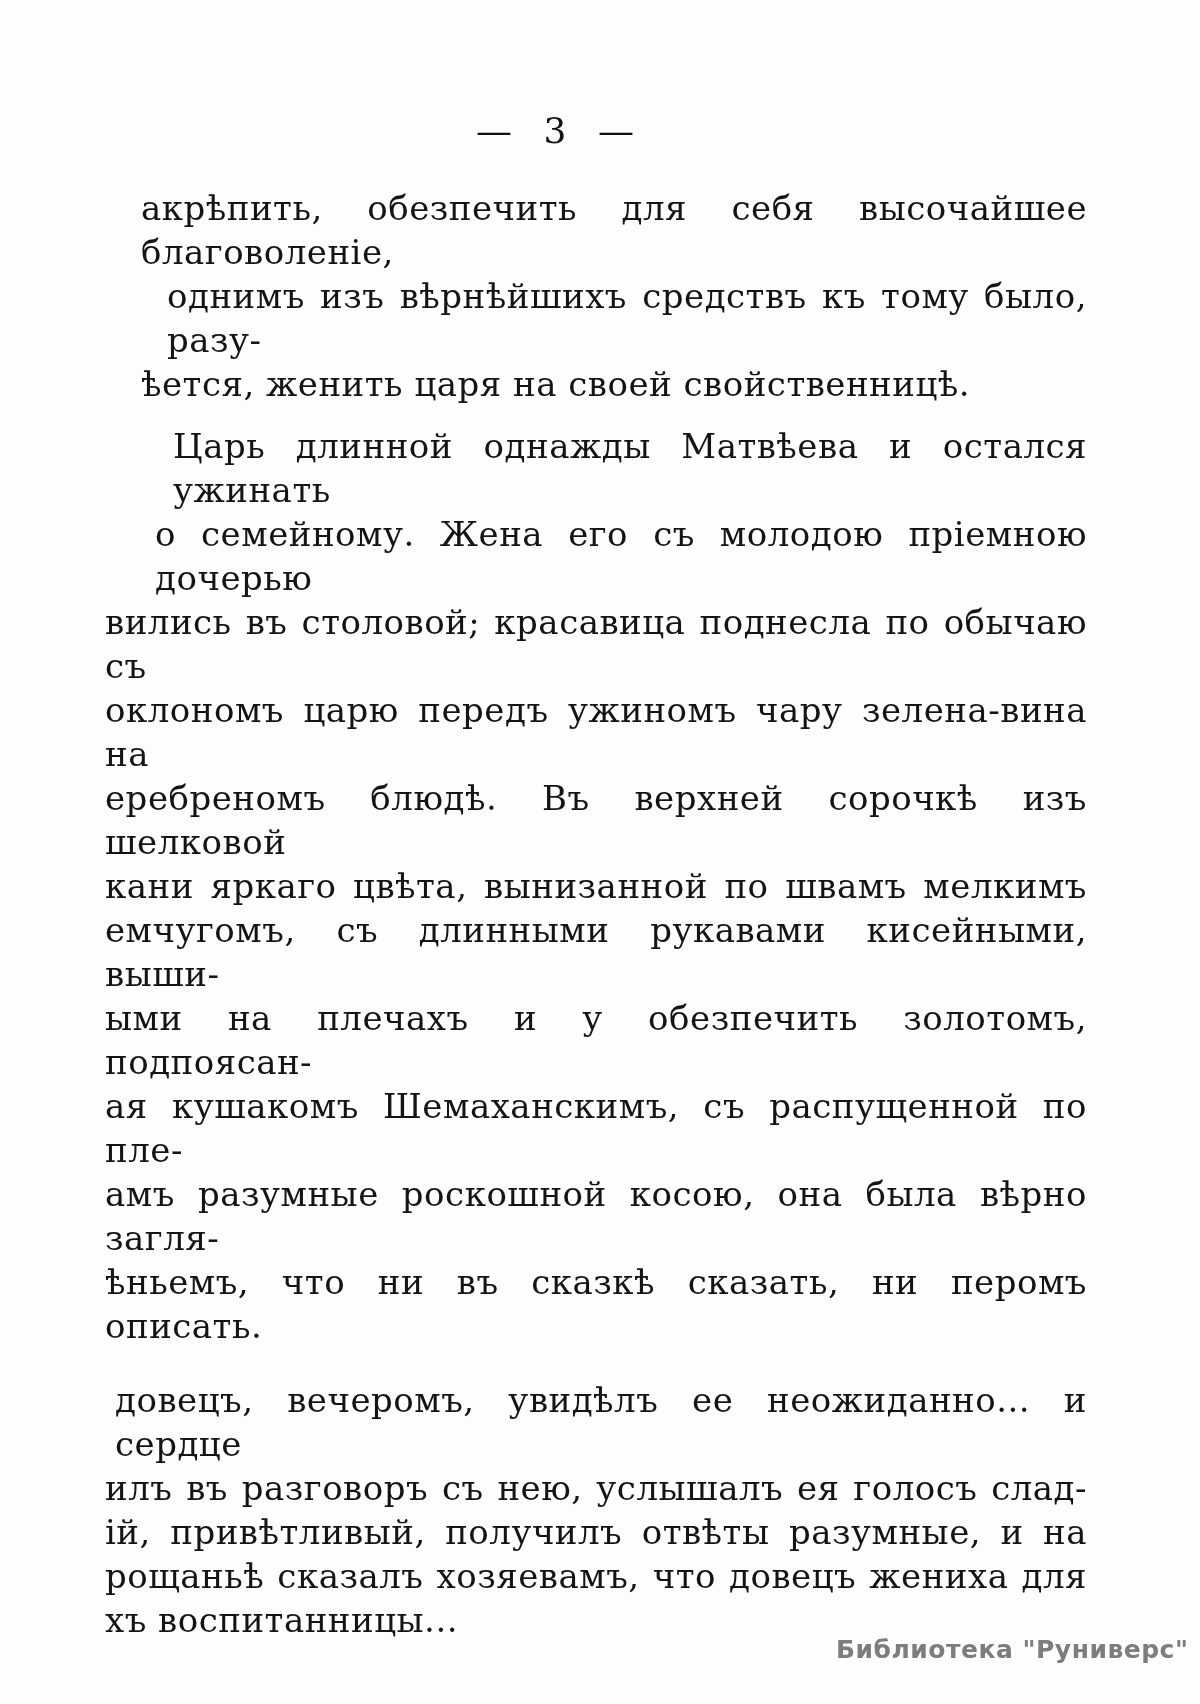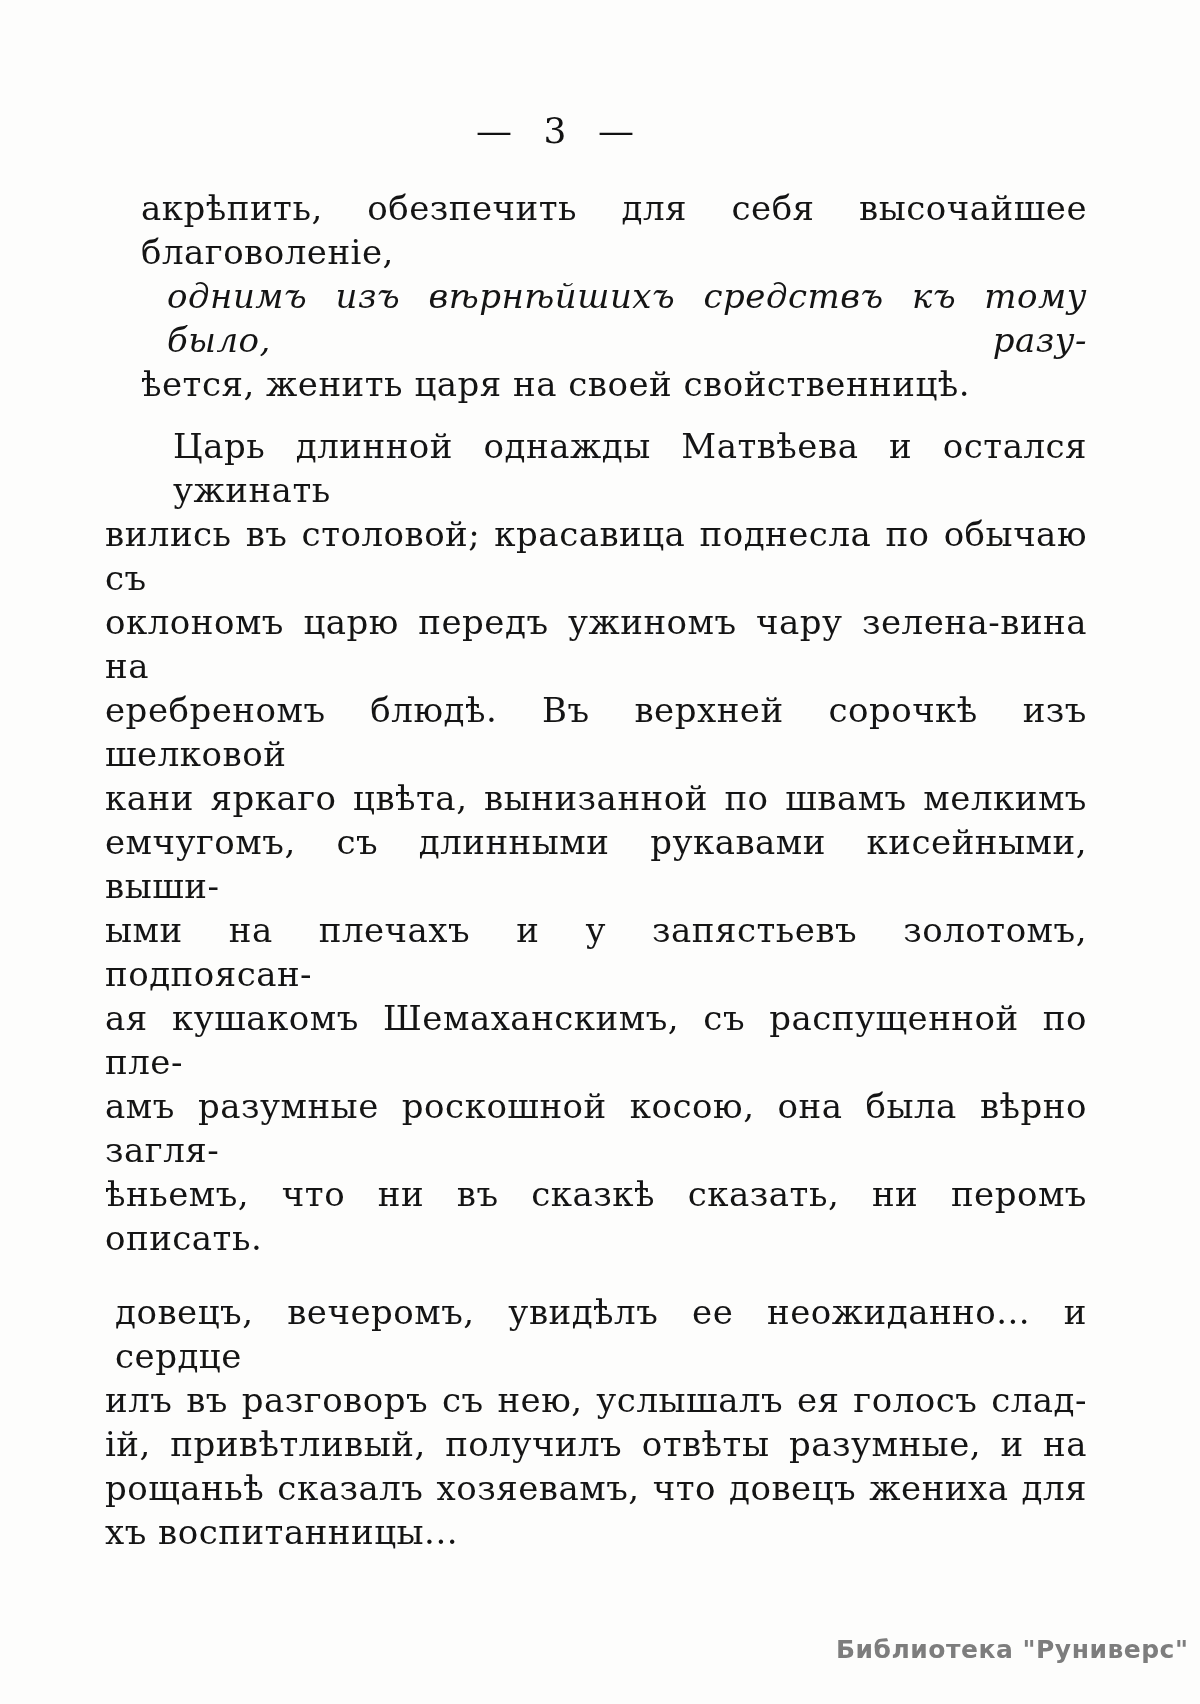"однимъ изъ вѣрнѣйшихъ средствъ къ" .ind-62 { font-style: italic -> none }
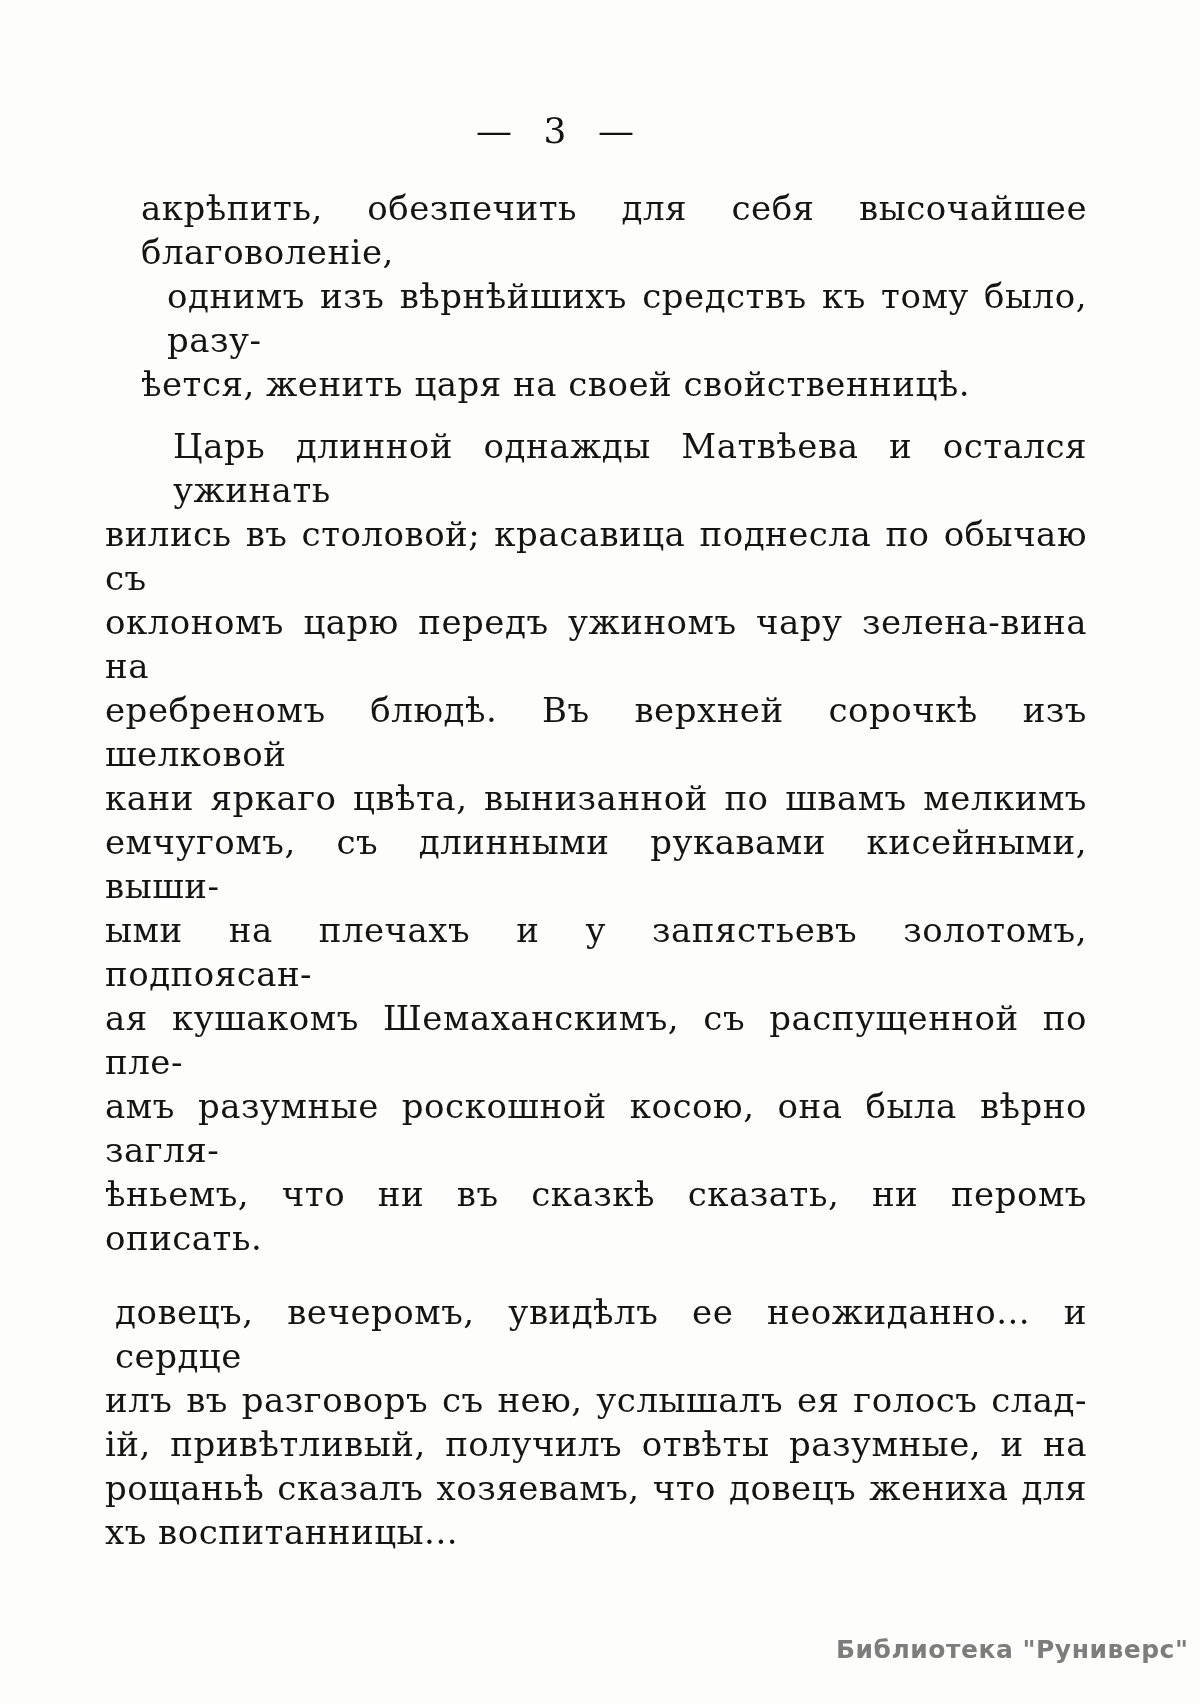"о семейному. Жена его съ" div.line { html: none -> <div>о семейному. Жена его съ молодою пріемною дочерью</div> }
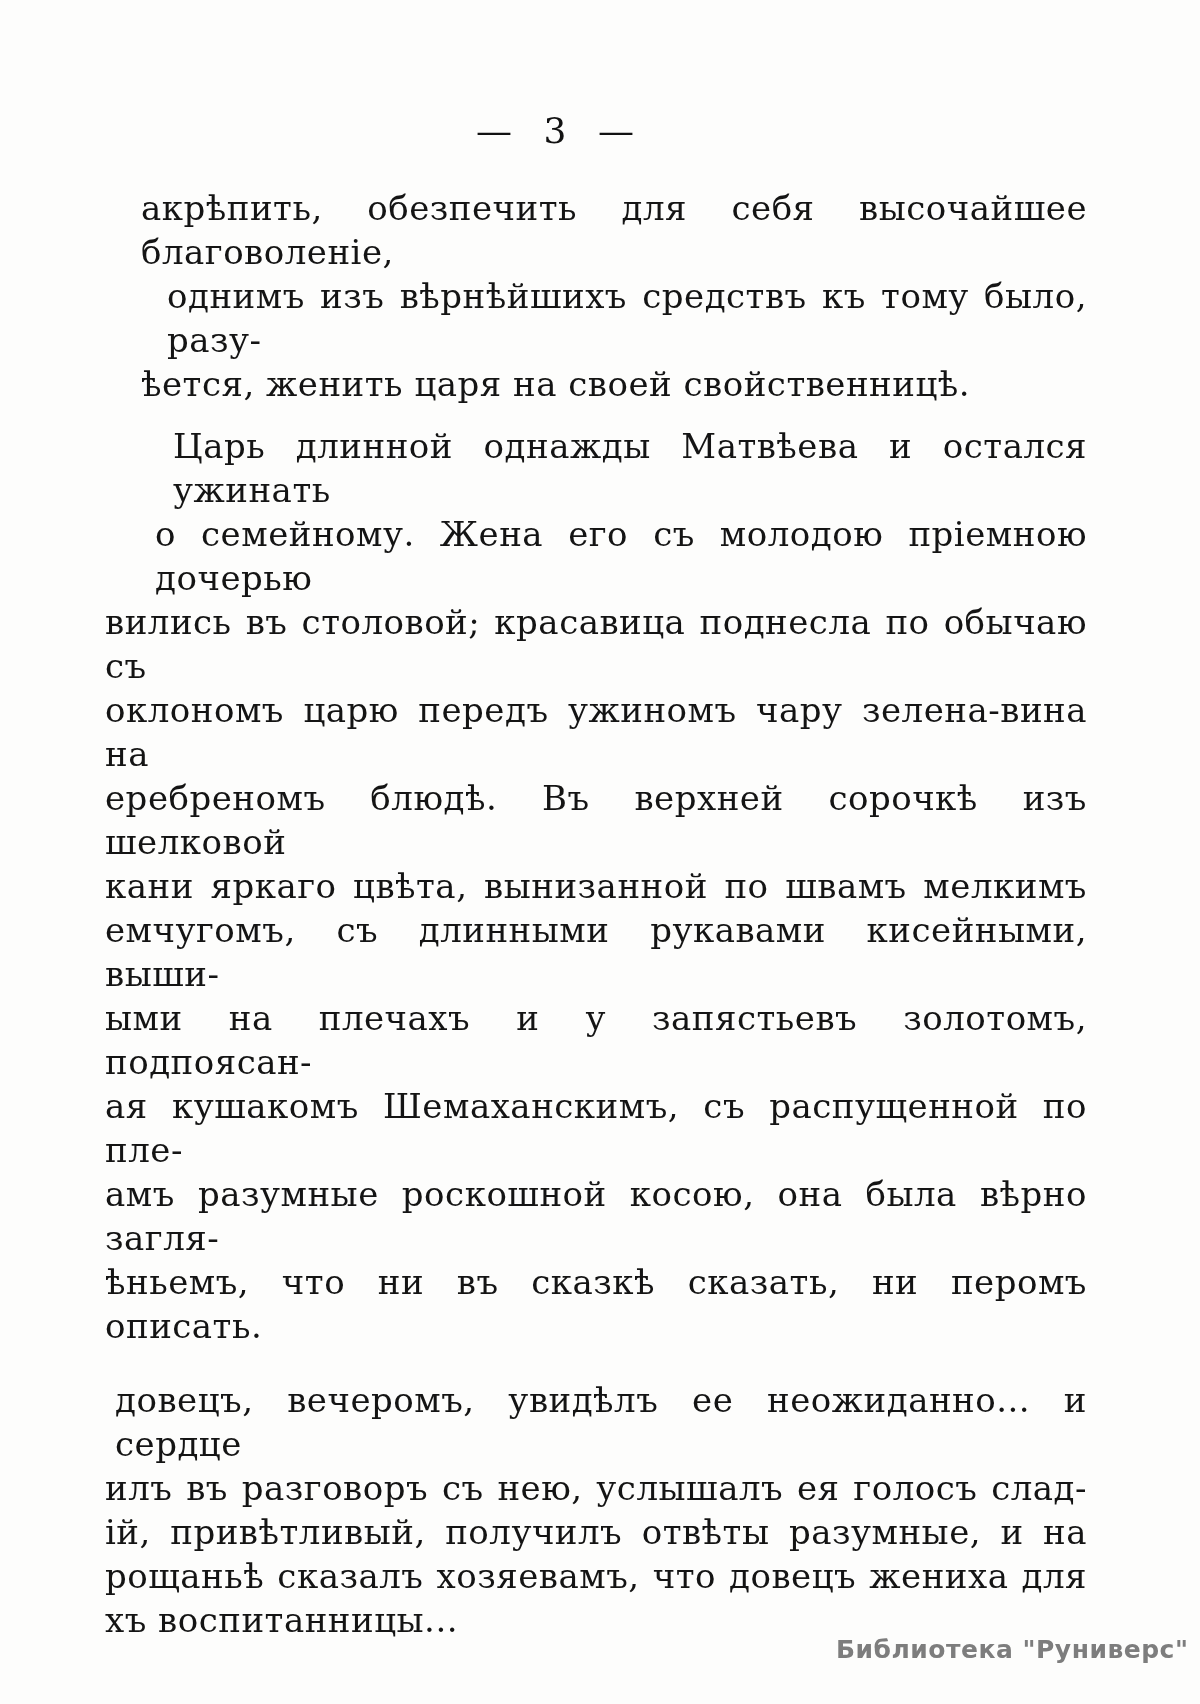"ыми на плечахъ и у" div.line { text: запястьевъ -> обезпечить }
